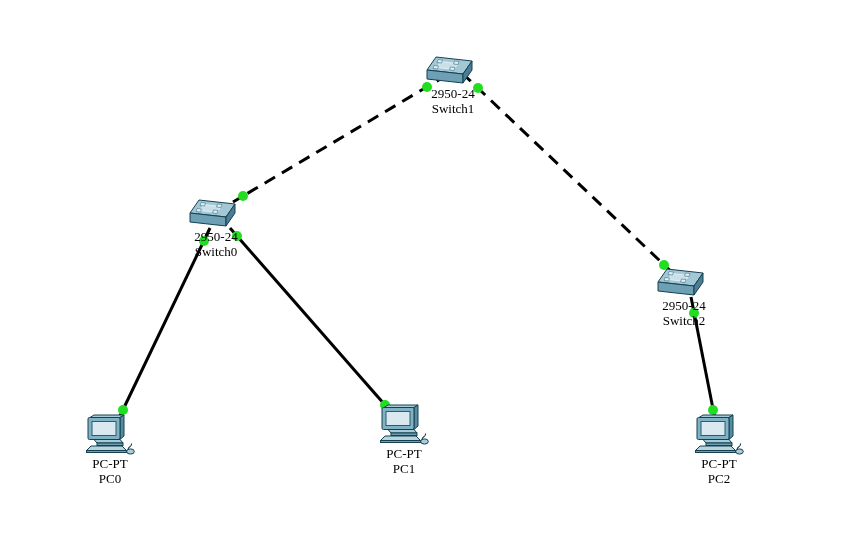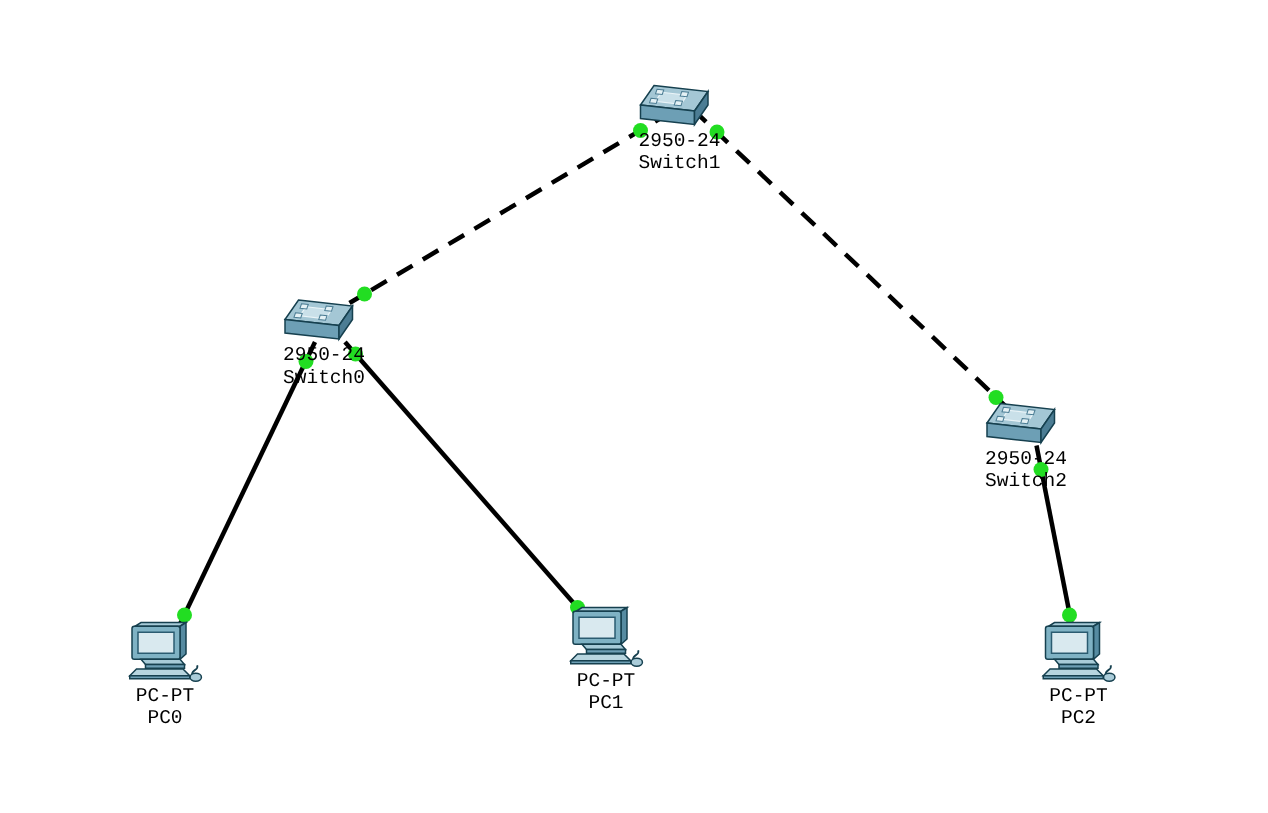"2950-24" .canvas { font-family: Liberation Mono, monospace -> Liberation Serif, serif }
